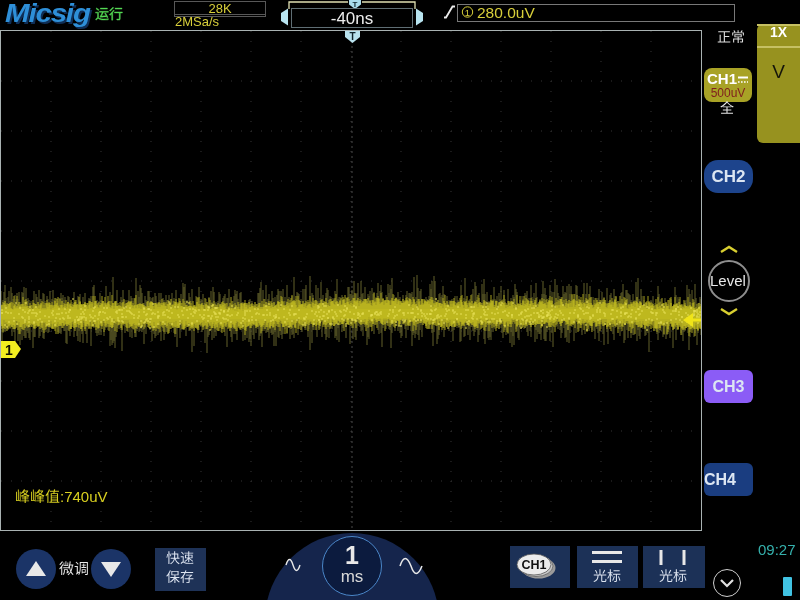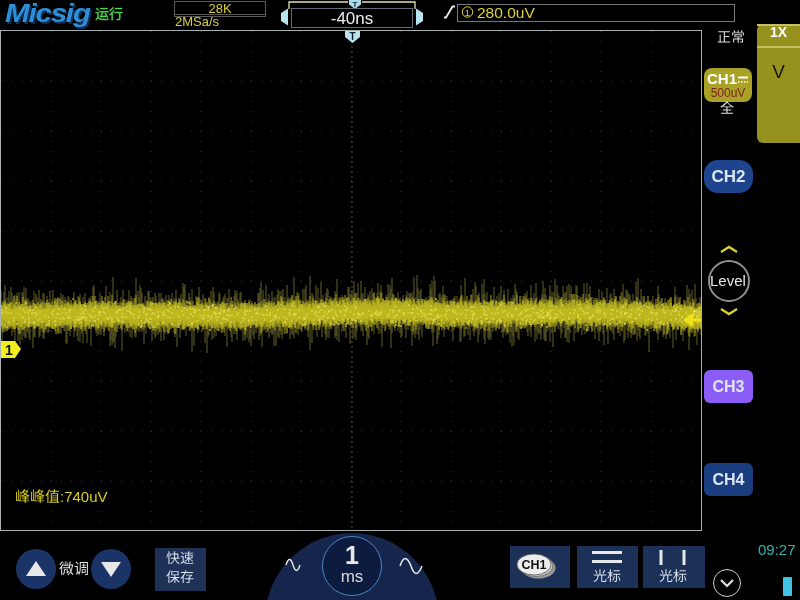"CH4" div.abs { text-align: center -> none }
